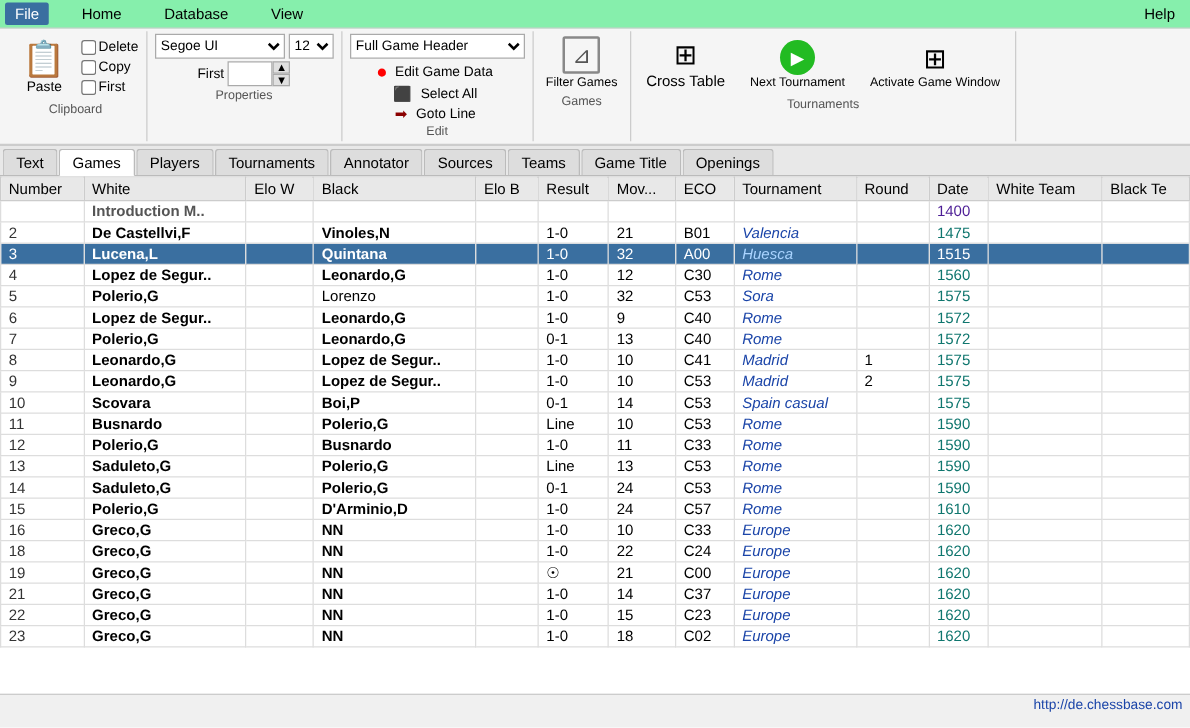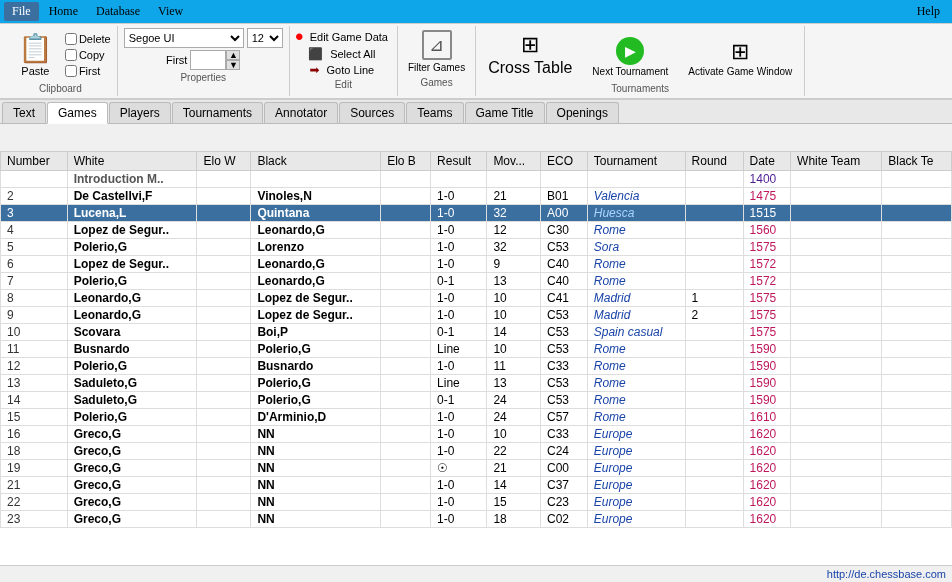"File" .menu-bar { background: #0ea5e9 -> #86efac; font-family: Liberation Serif, serif -> none; gap: 2px -> 18px }
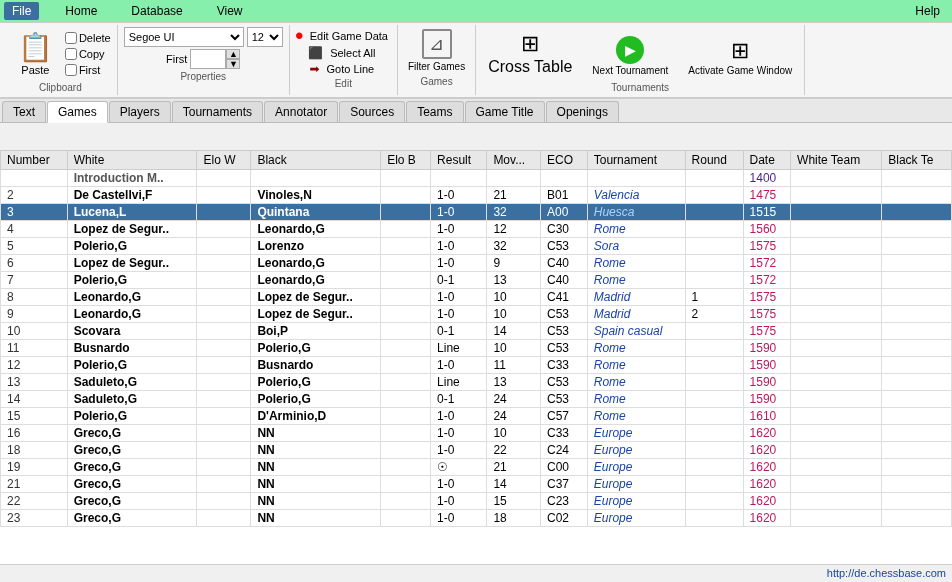"Segoe UI" select.ribbon-select { width: 120px -> 104px }
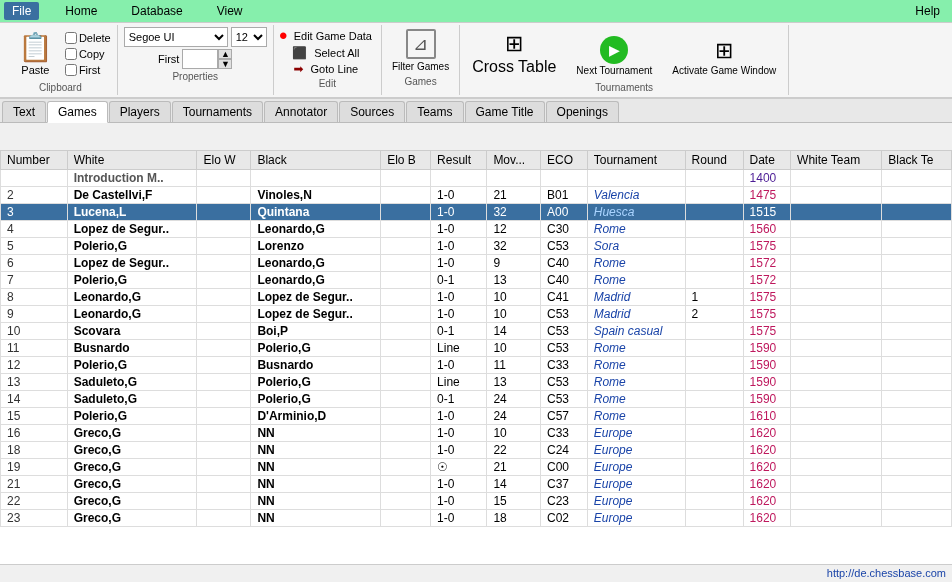"Full Game Header" div.ribbon-row { html: none -> <div> <select> <option>Full Game Header</option> </select> </div> }
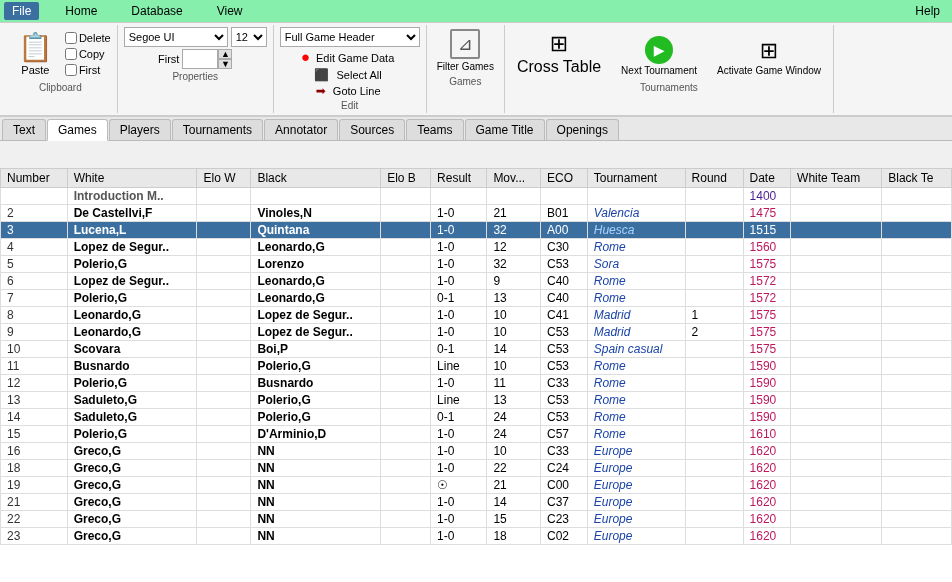"Cross Table" span { font-size: 16px -> 12px }
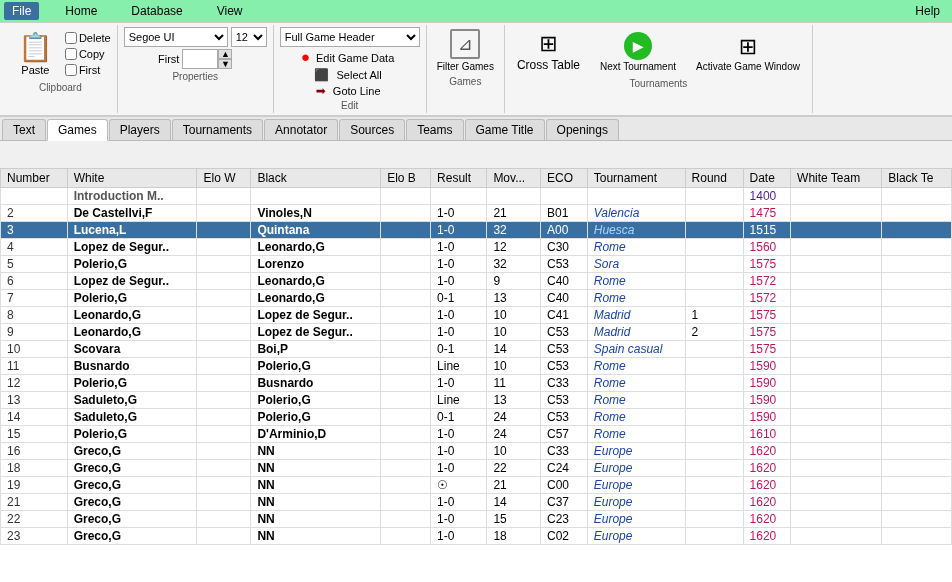"Number" .table-container { margin-top: 27px -> none }
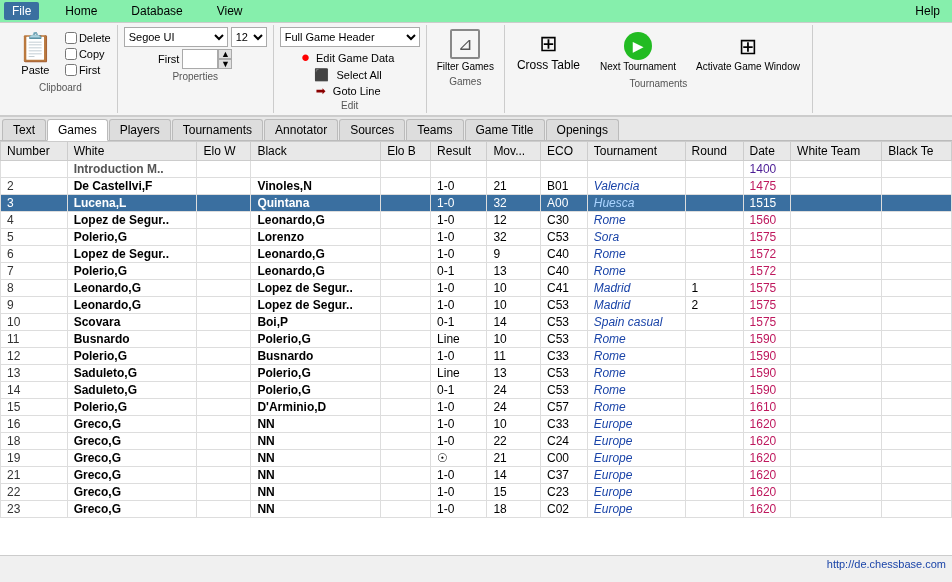"1475" .date-cell { color: #be185d -> #0f766e }
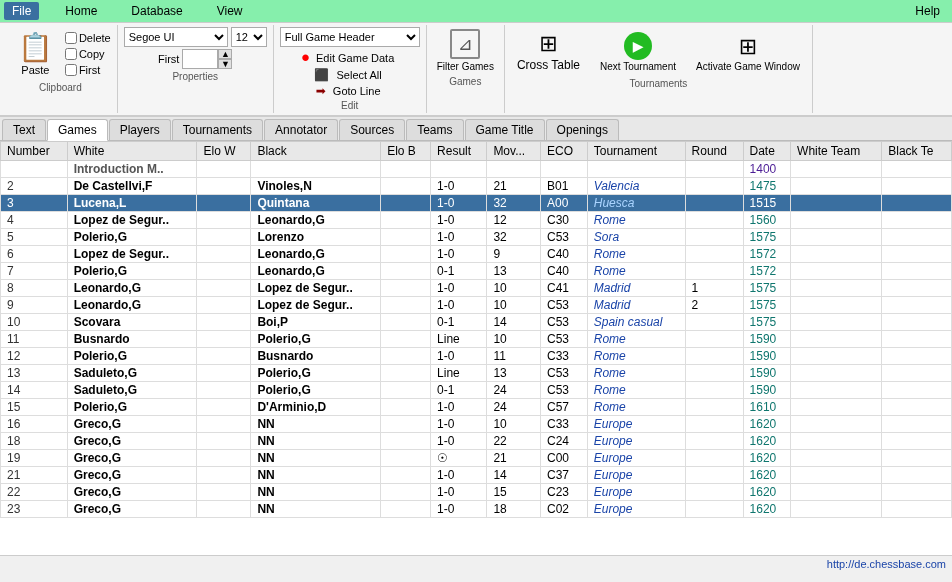"Lorenzo" td { font-weight: bold -> normal }
